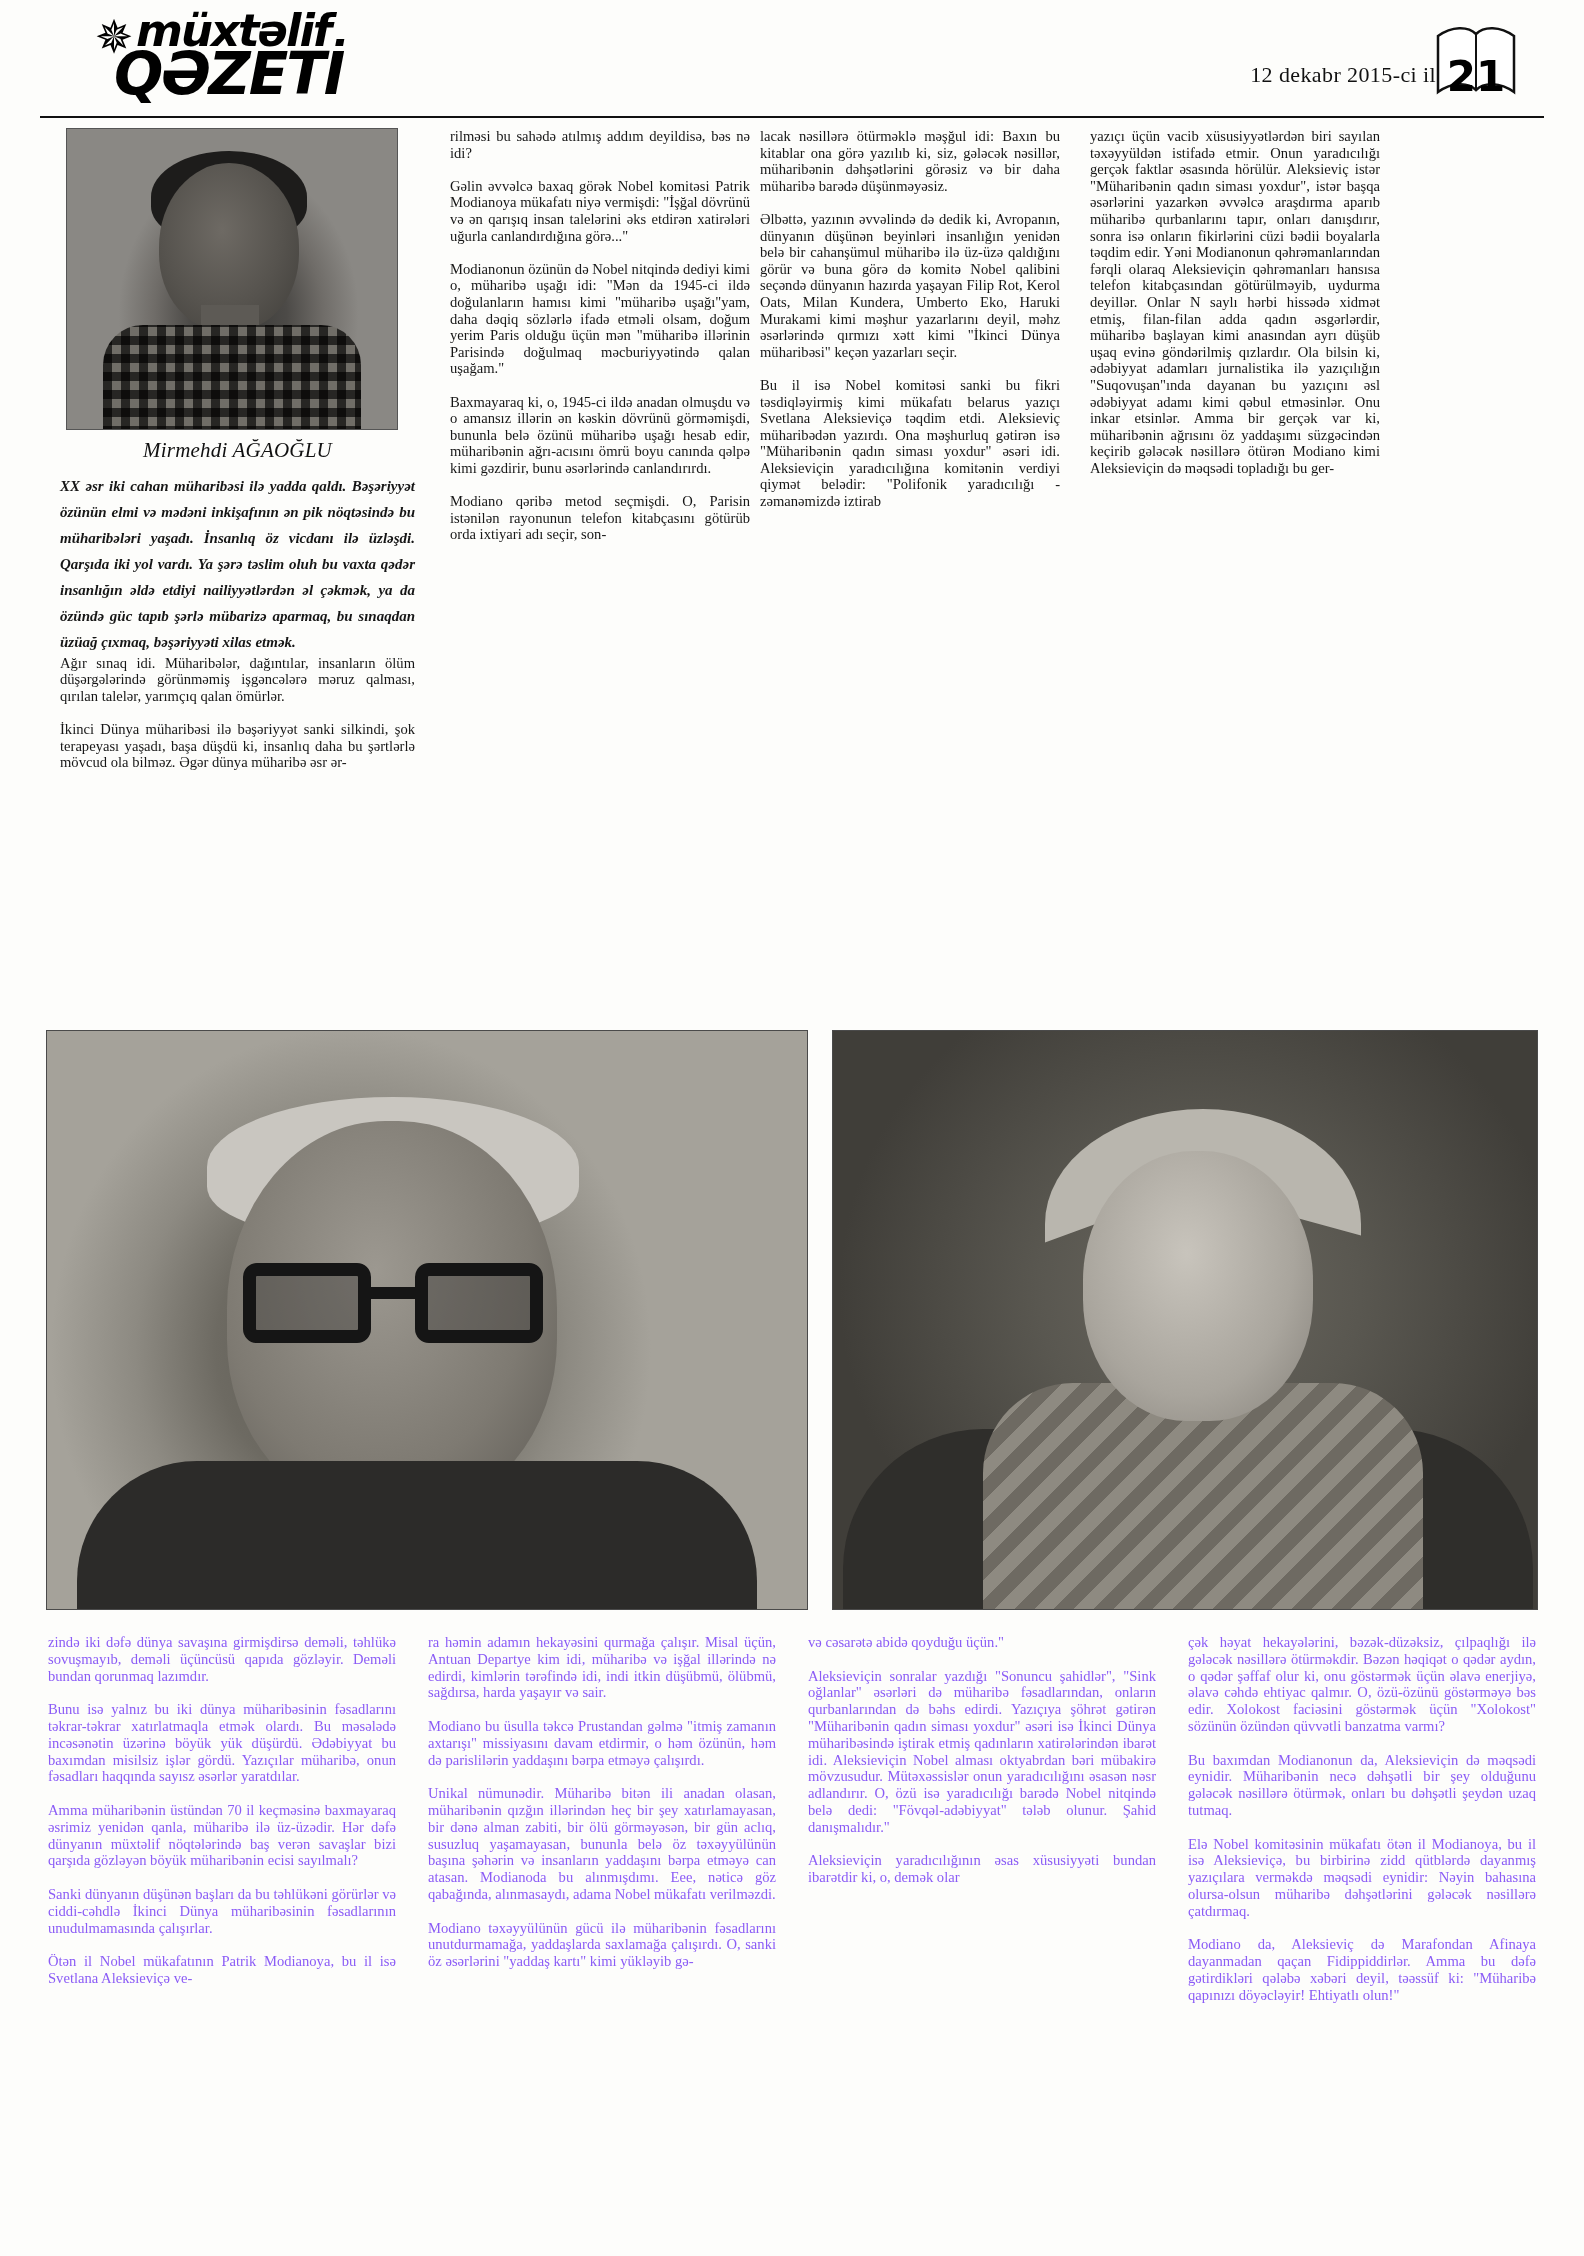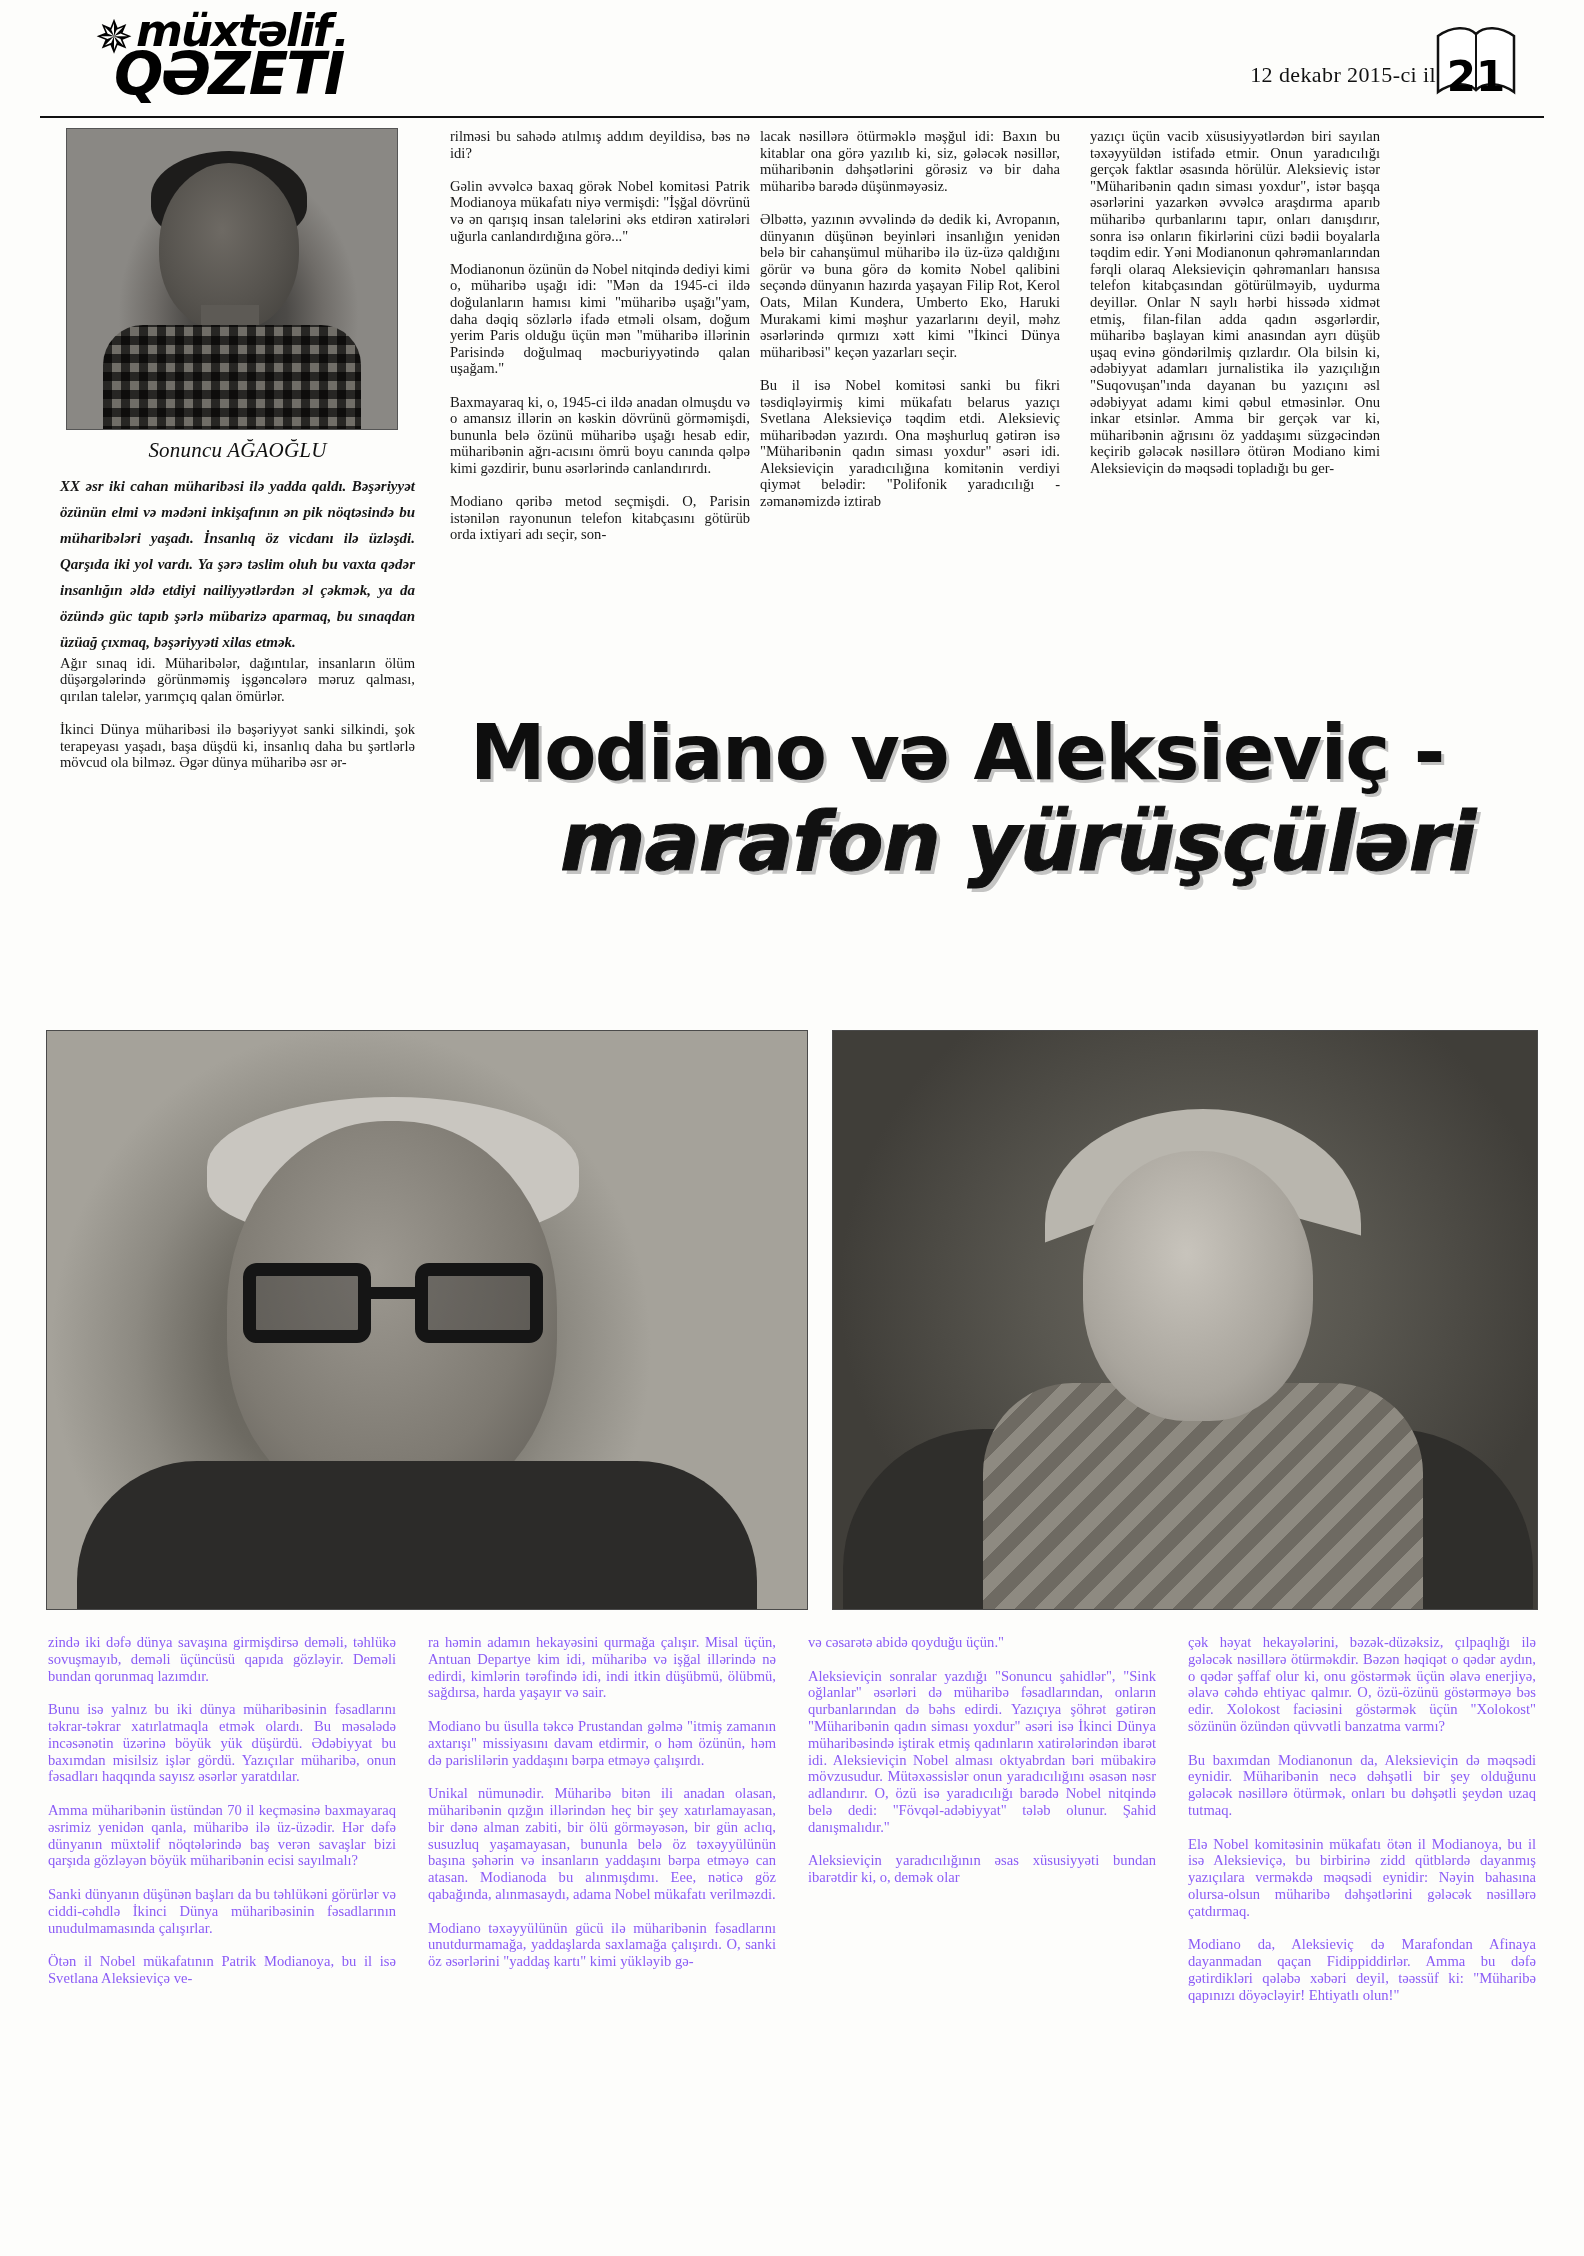"Sonuncu AĞAOĞLU" div.caption { text: Sonuncu -> Mirmehdi }
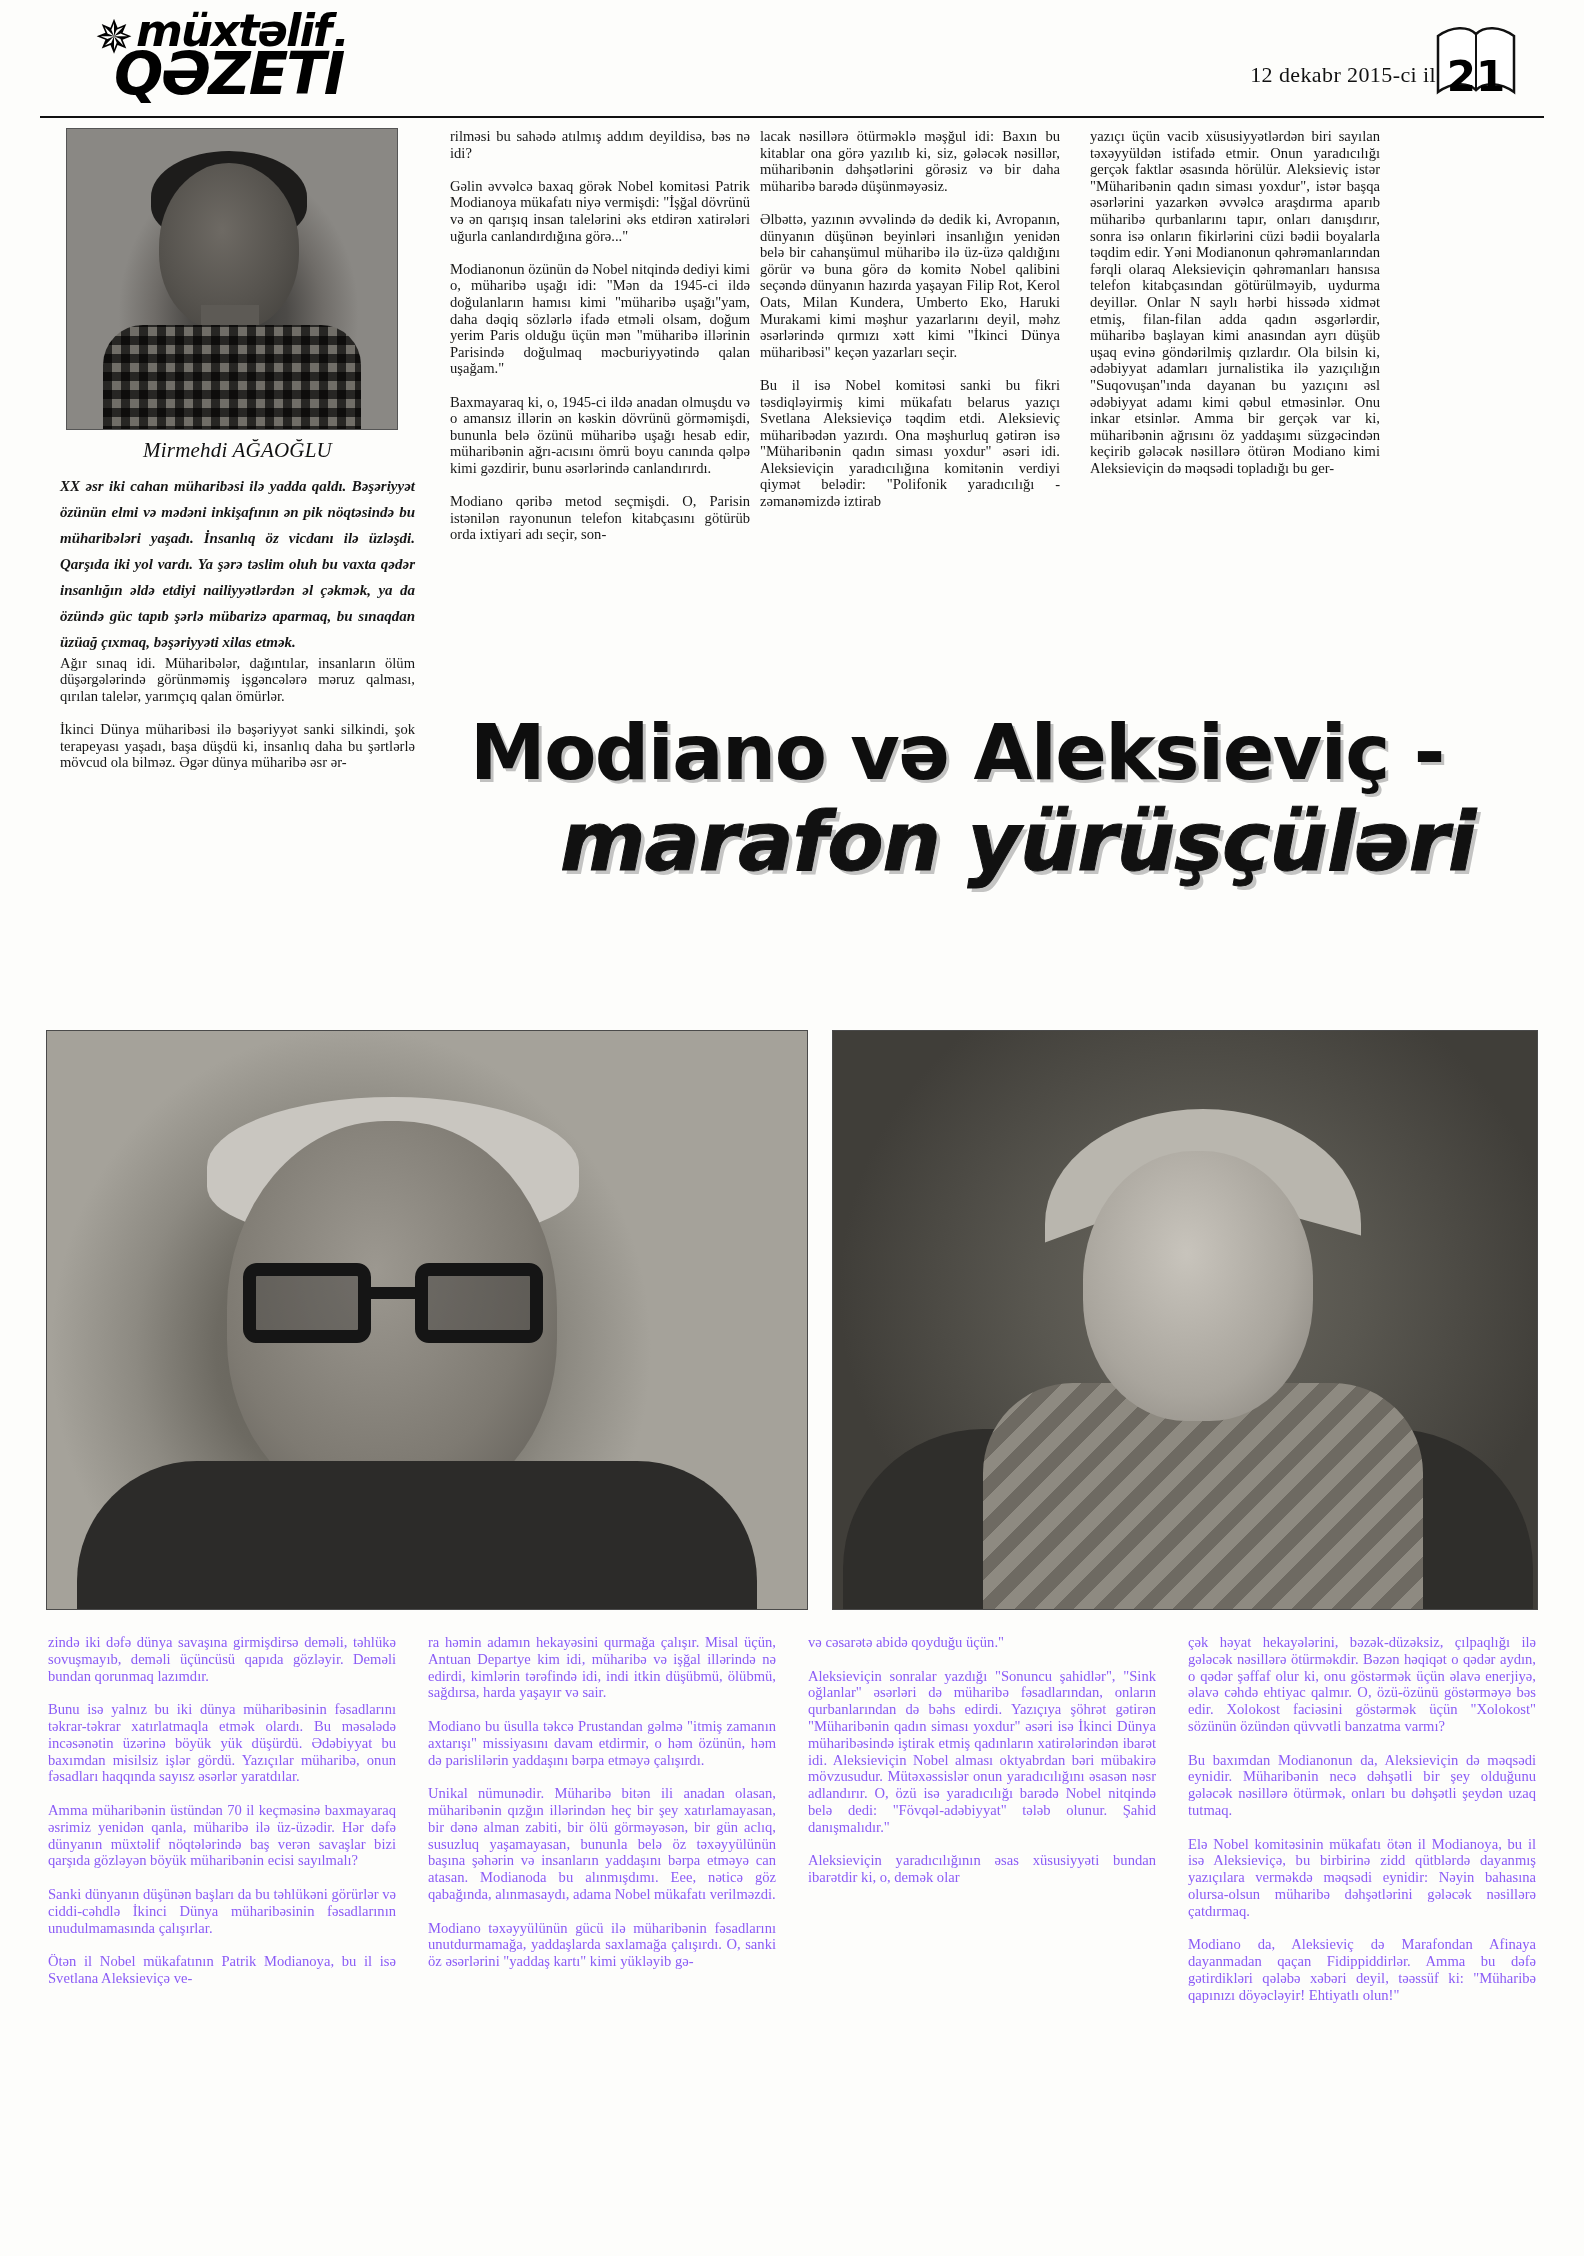"Modiano və Aleksieviç -" div.headline { html: <div> <div>Modiano və Aleksieviç -</div> <div>marafon yürüşçüləri</div> </div> -> none }
